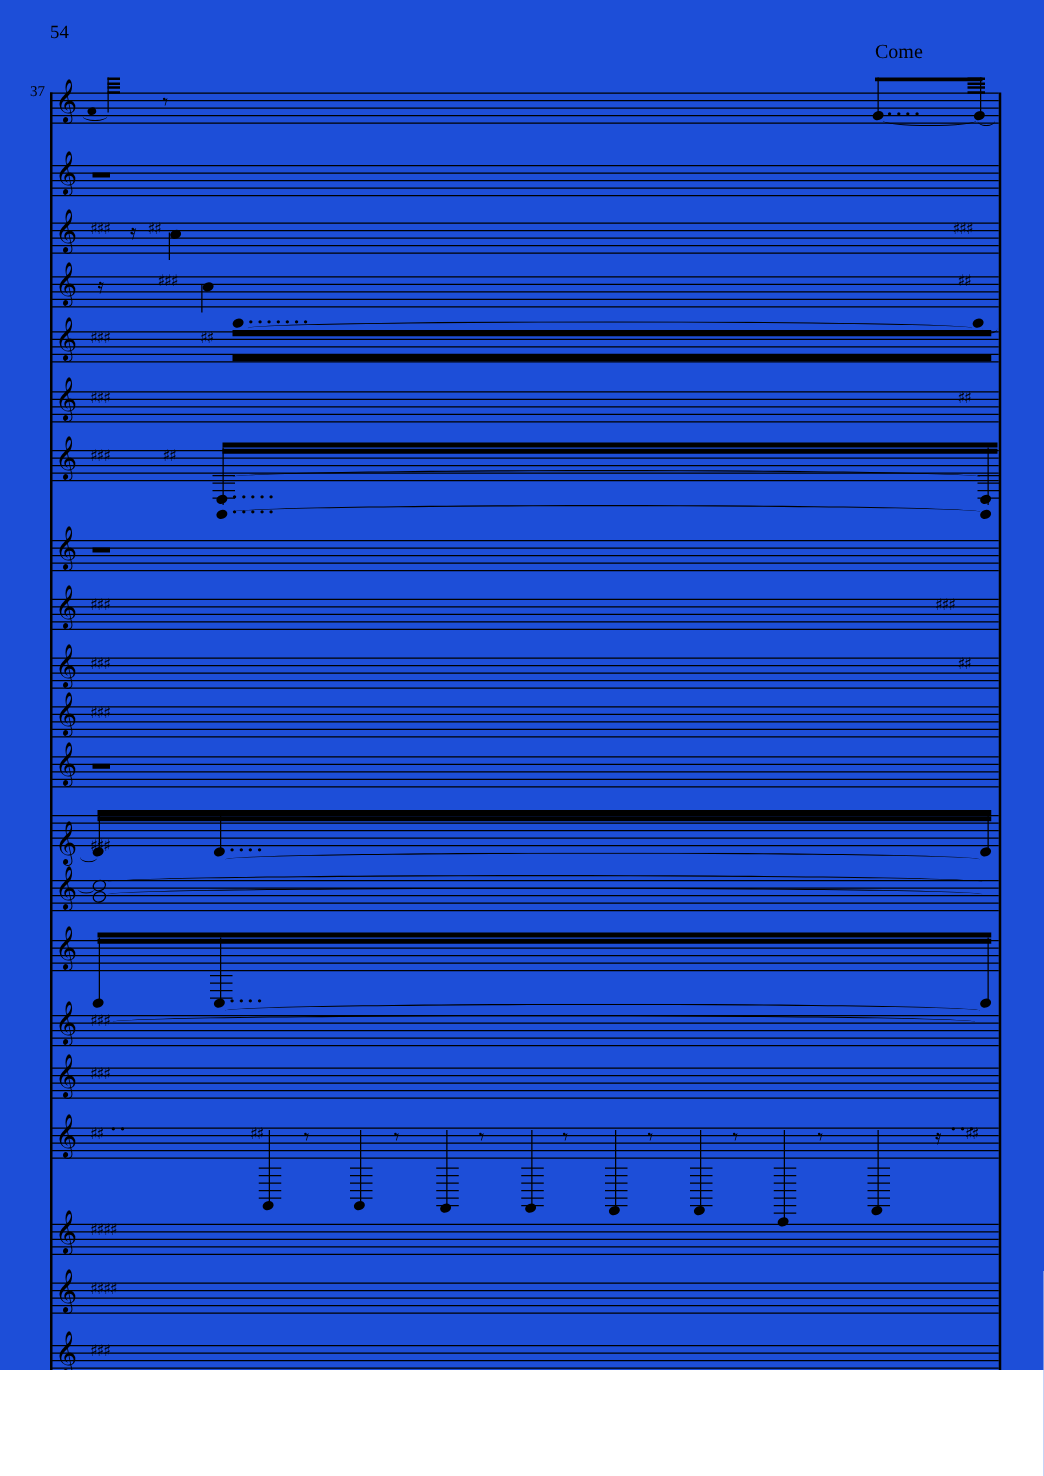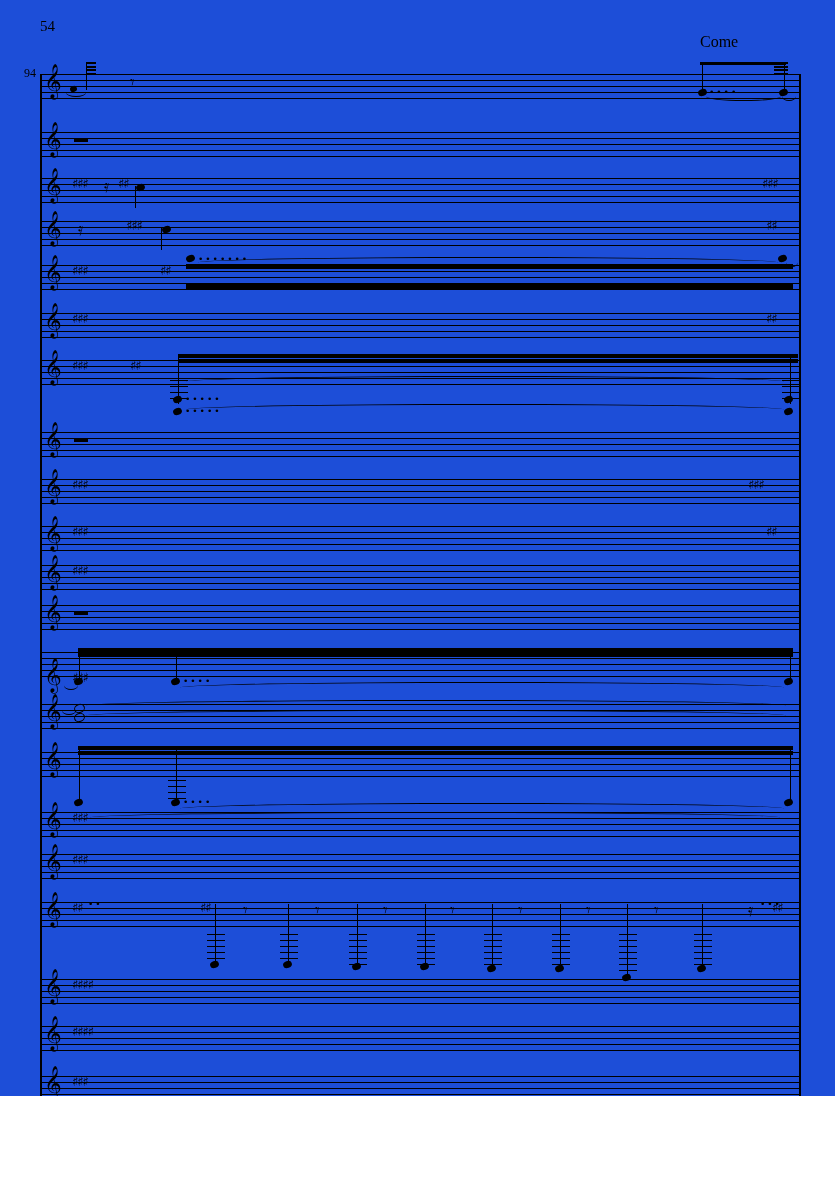"94" div.measure-number { text: 94 -> 37 }
